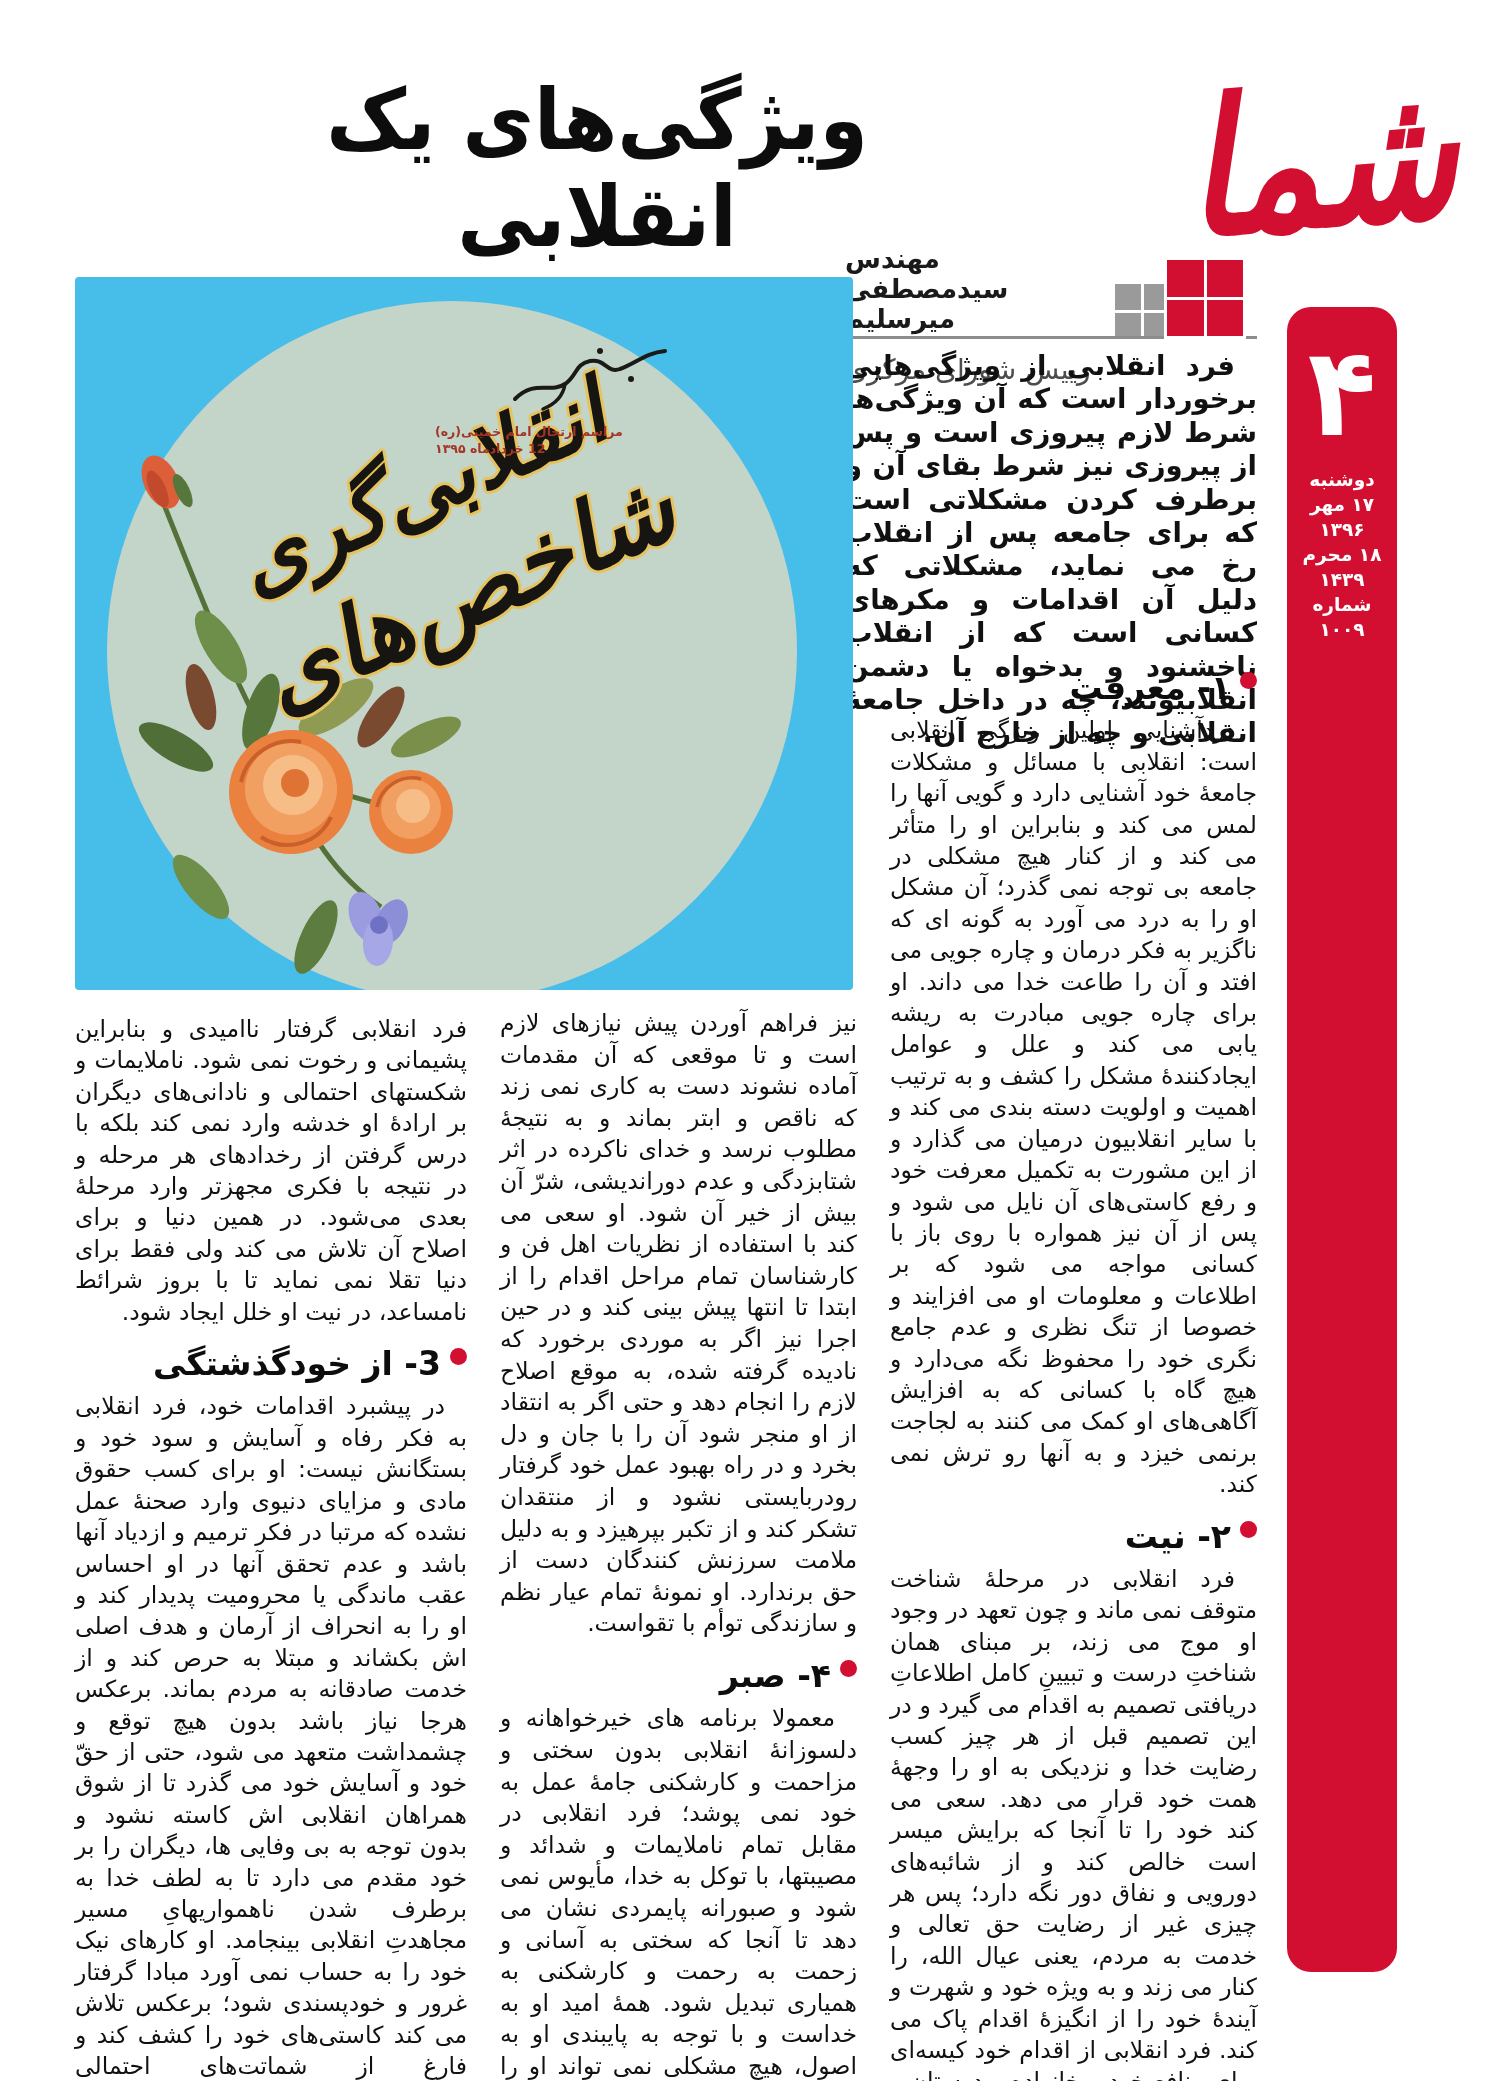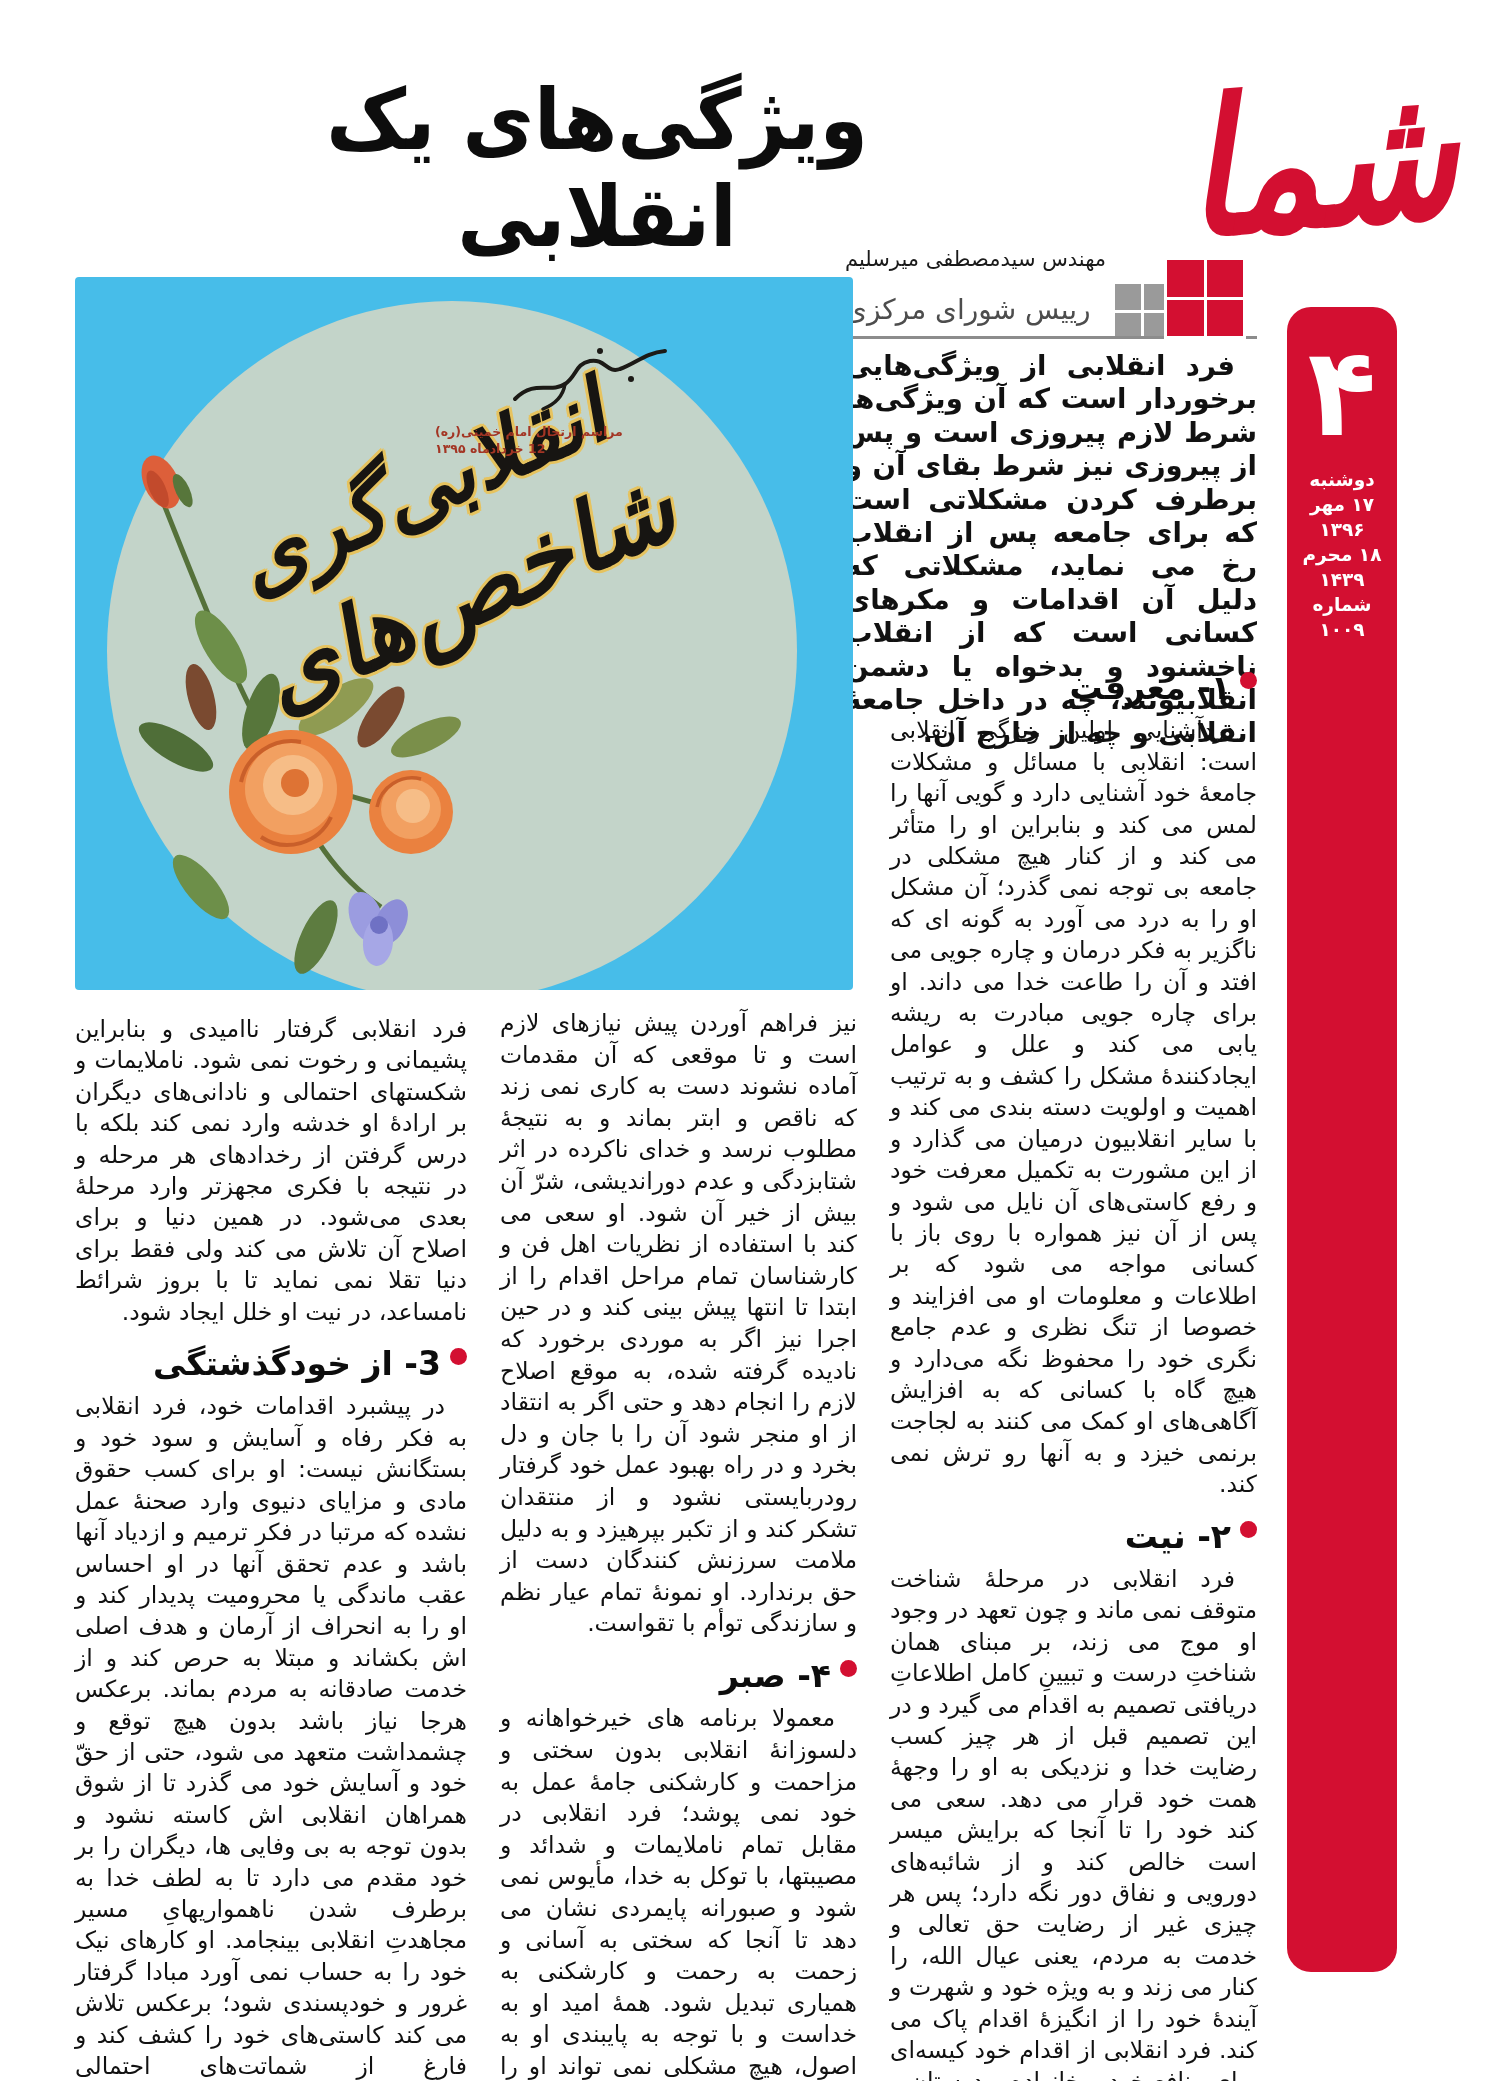"مهندس سیدمصطفی میرسلیم" .byline-name { font-size: 21px -> 26px; font-weight: normal -> bold }
